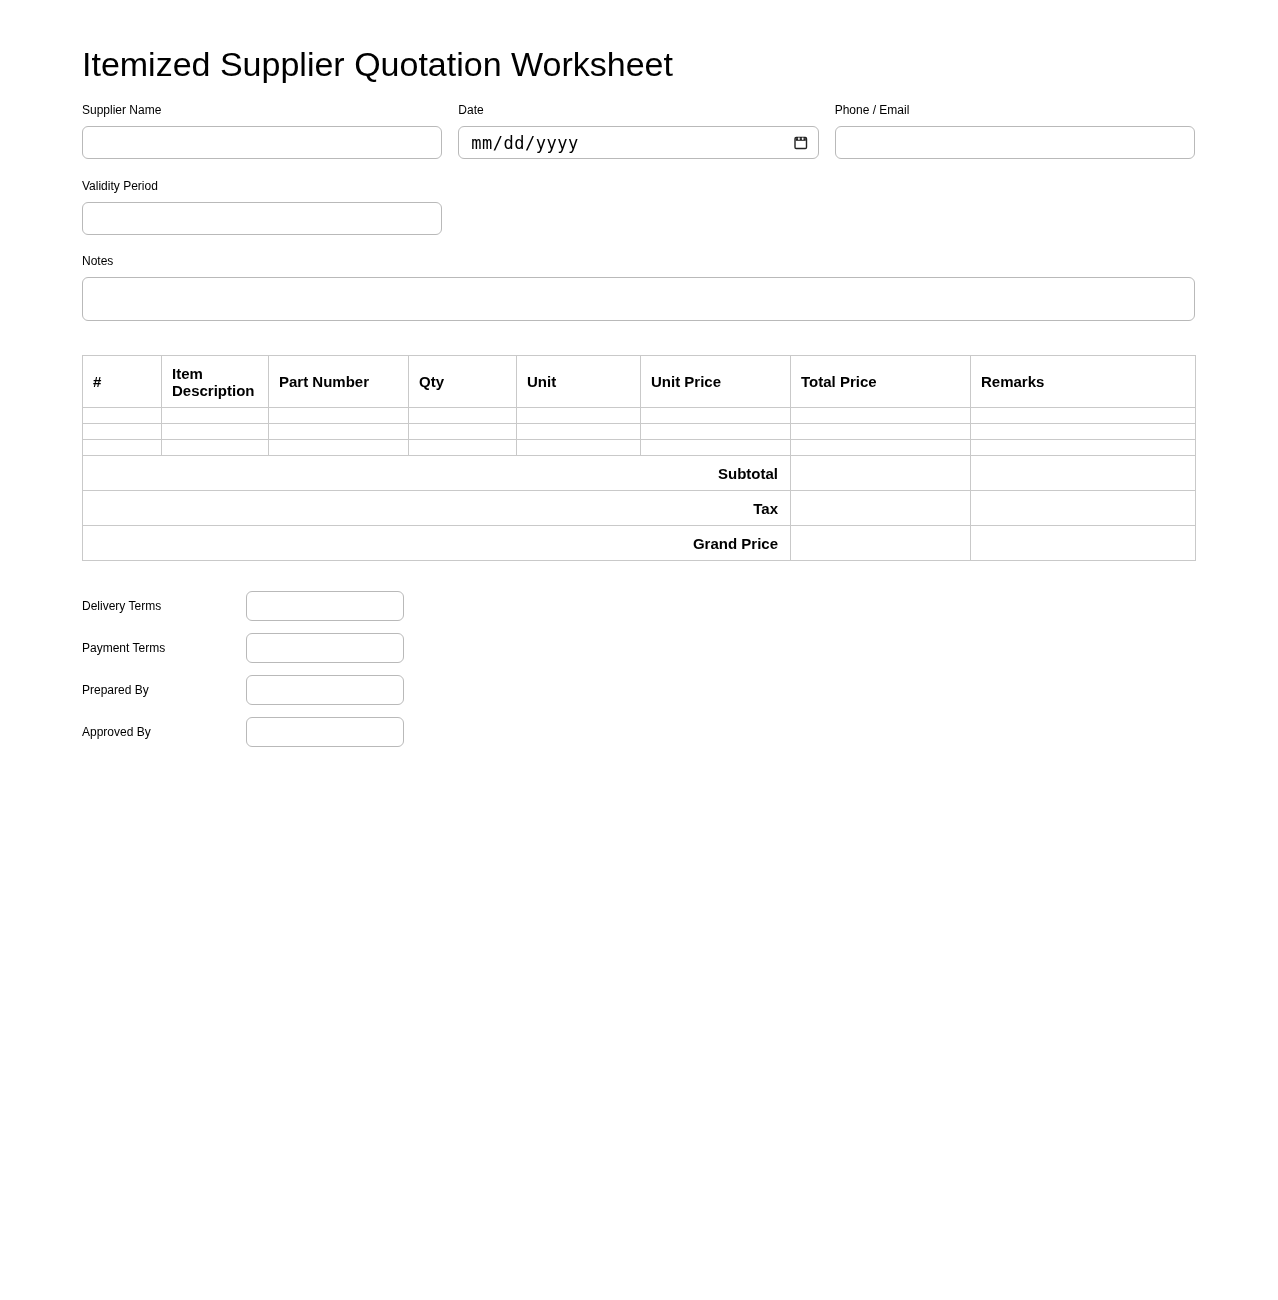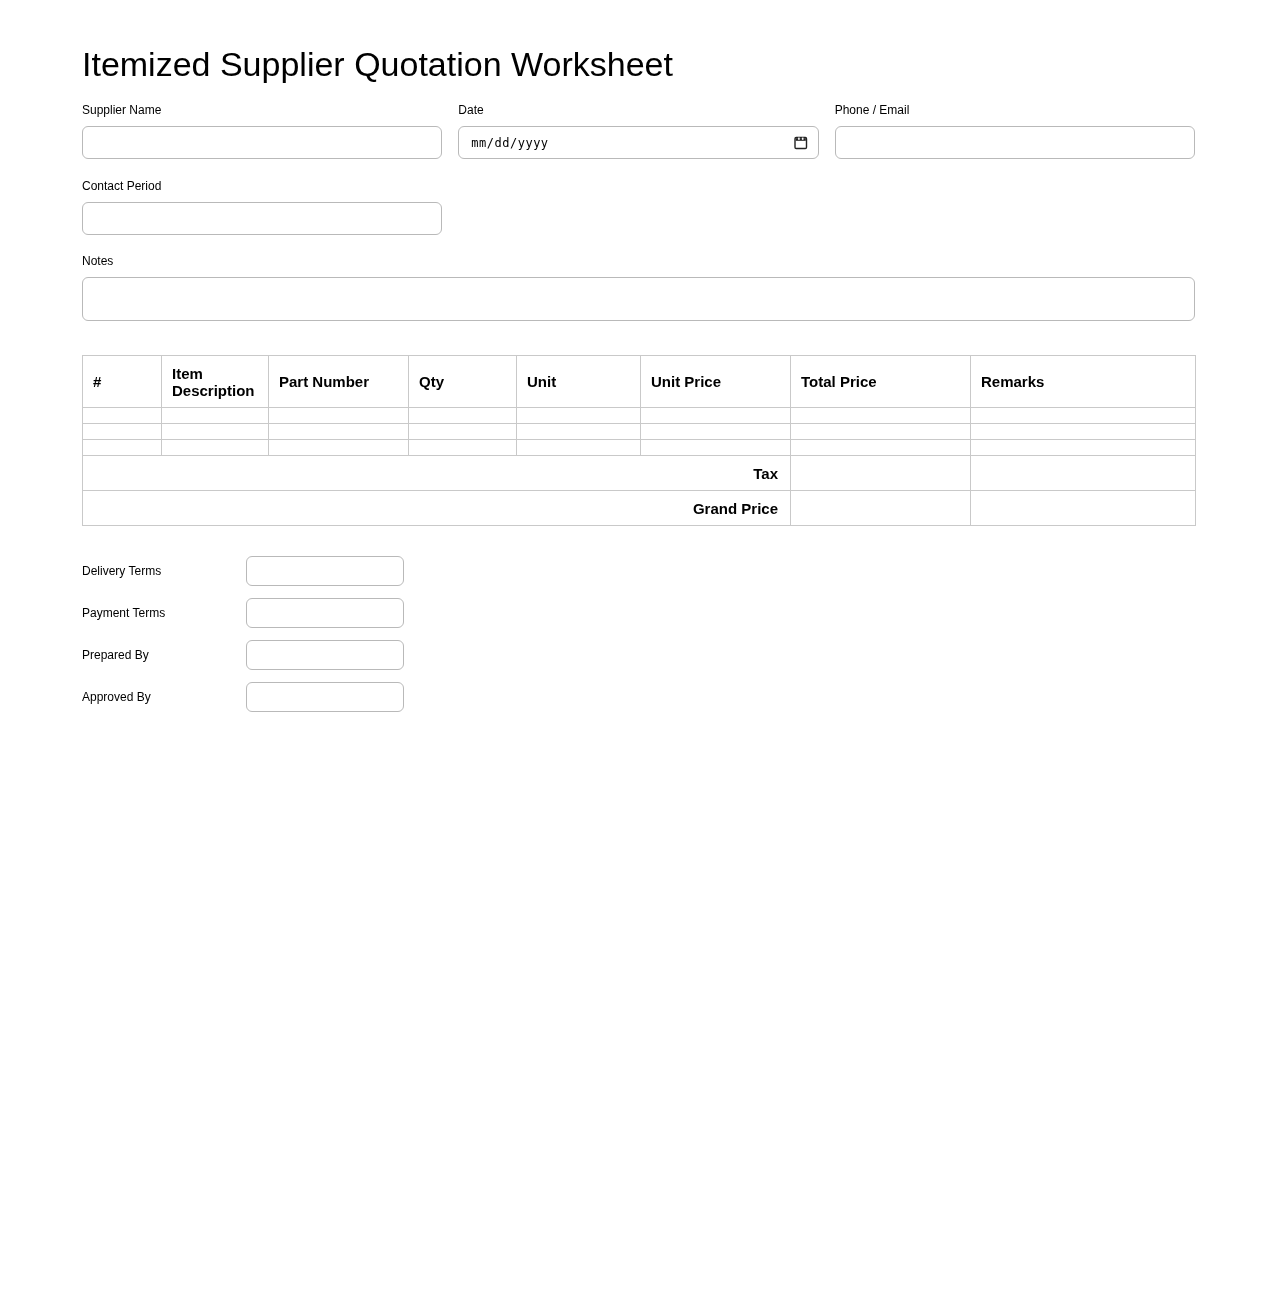"mm/dd/yyyy" .date-placeholder { font-size: 12px -> 17px }
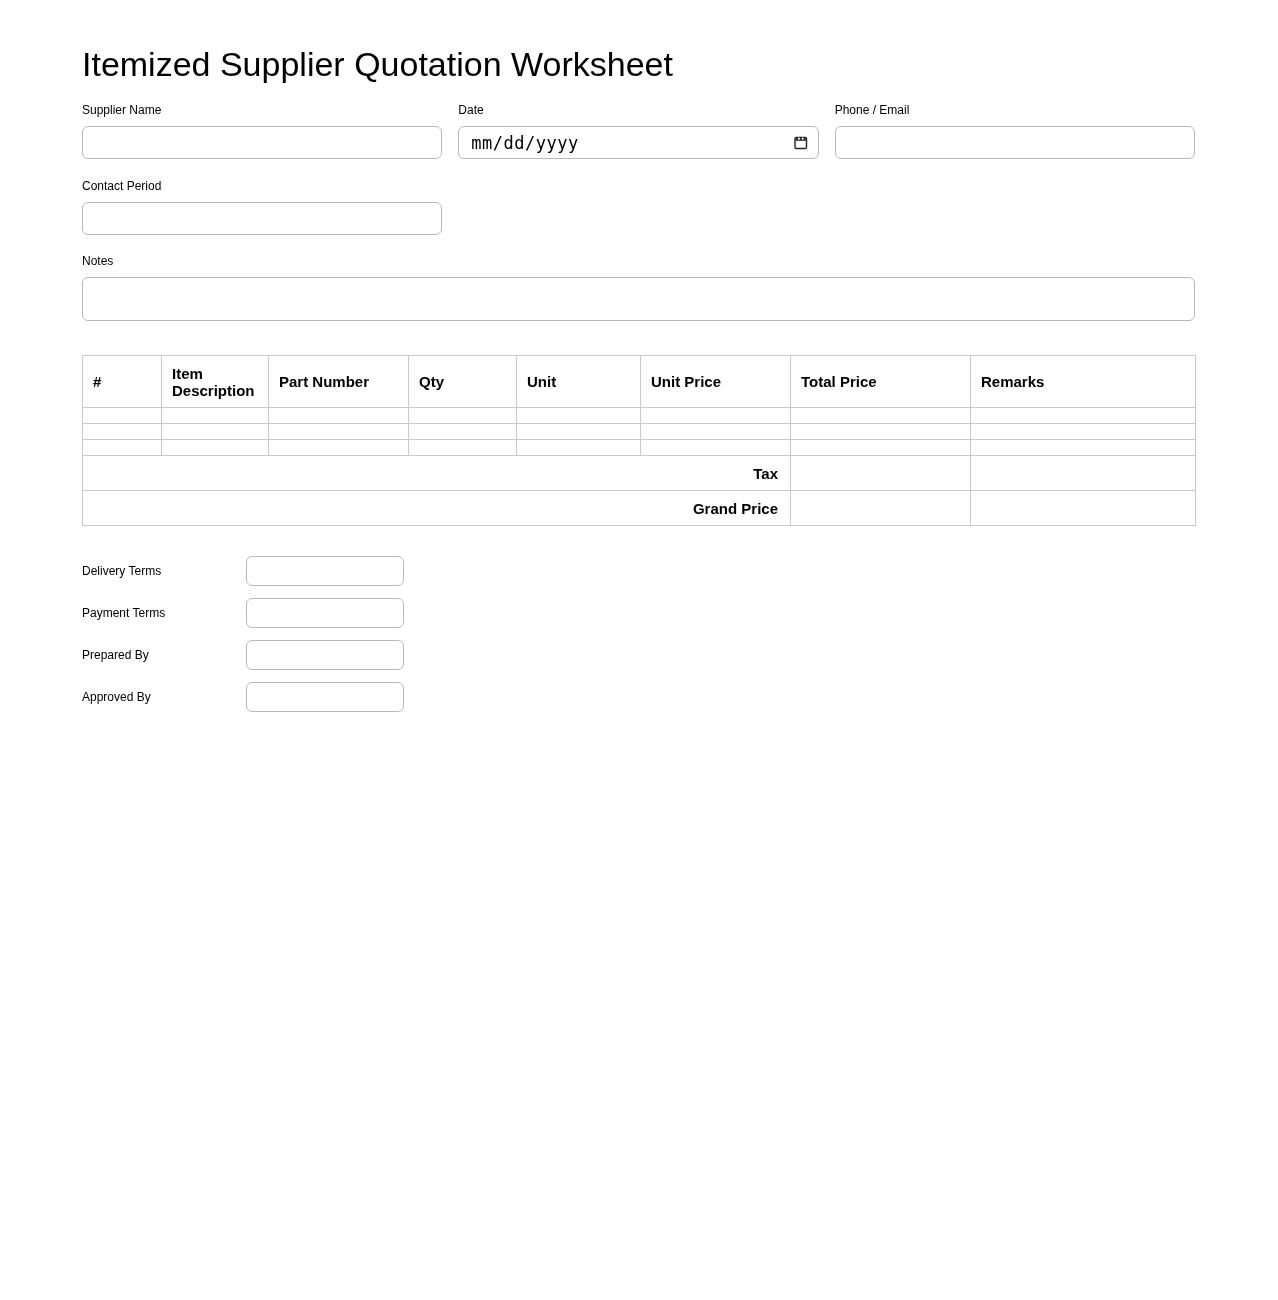"Contact Period" label.field-label { text: Contact -> Validity }
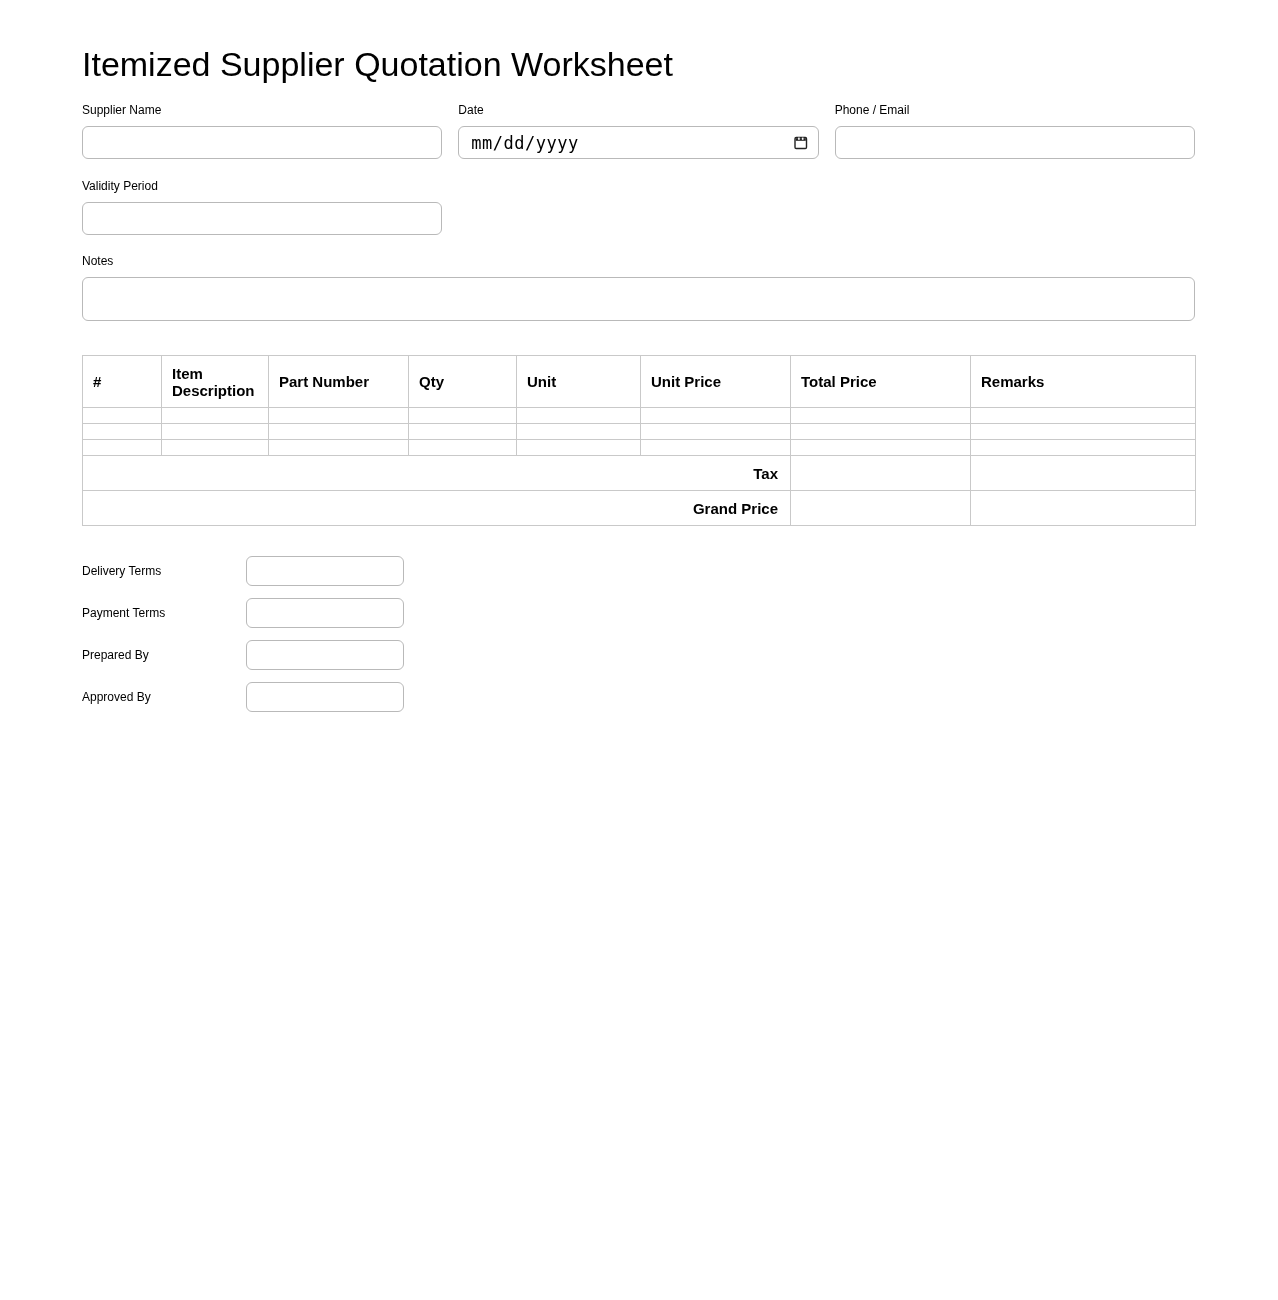"Subtotal" tr { html: none -> <tr> <td>Subtotal</td> <td></td> <td></td> </tr> }
